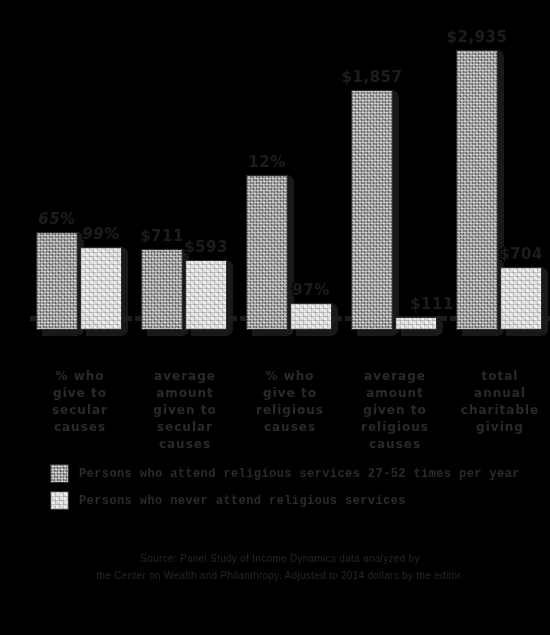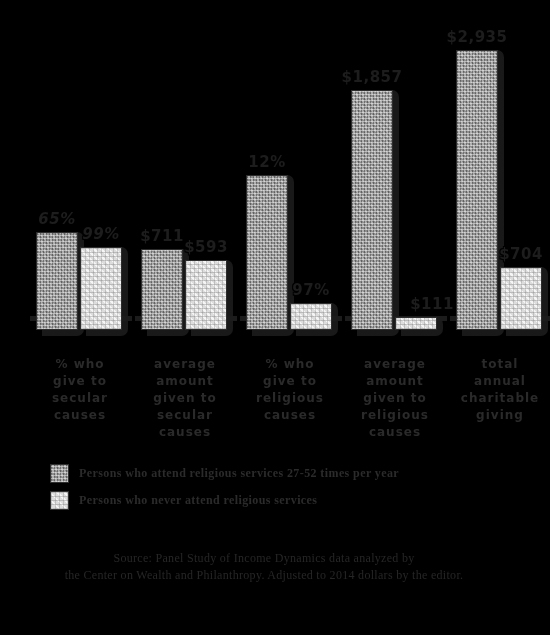"% who" .cat { top: 4px -> 16px }
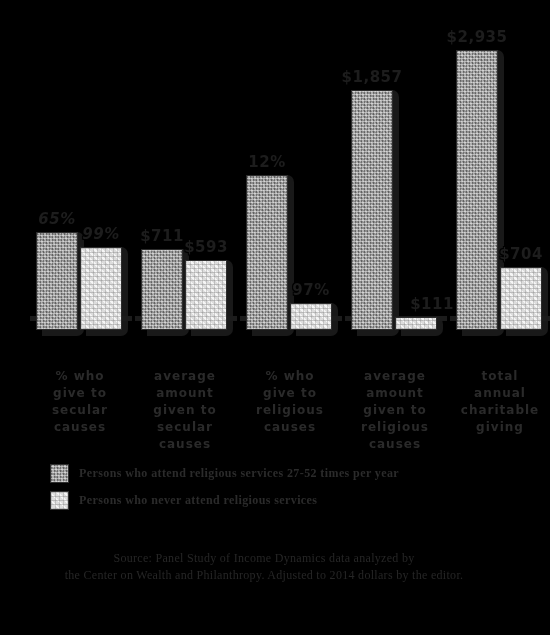"Persons who attend religious services" .legend-text { font-family: Liberation Serif, serif -> Liberation Mono, monospace }
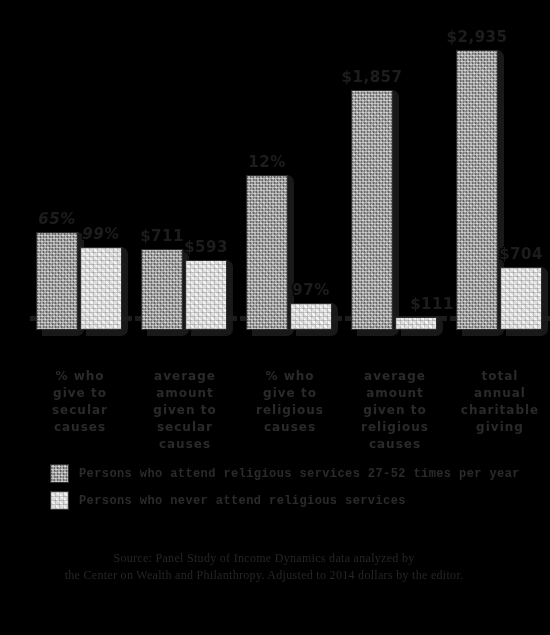"Source: Panel Study of Income" #source { font-family: Liberation Serif, serif -> Liberation Sans, sans-serif; font-size: 12px -> 10px; left: 24px -> 40px }
